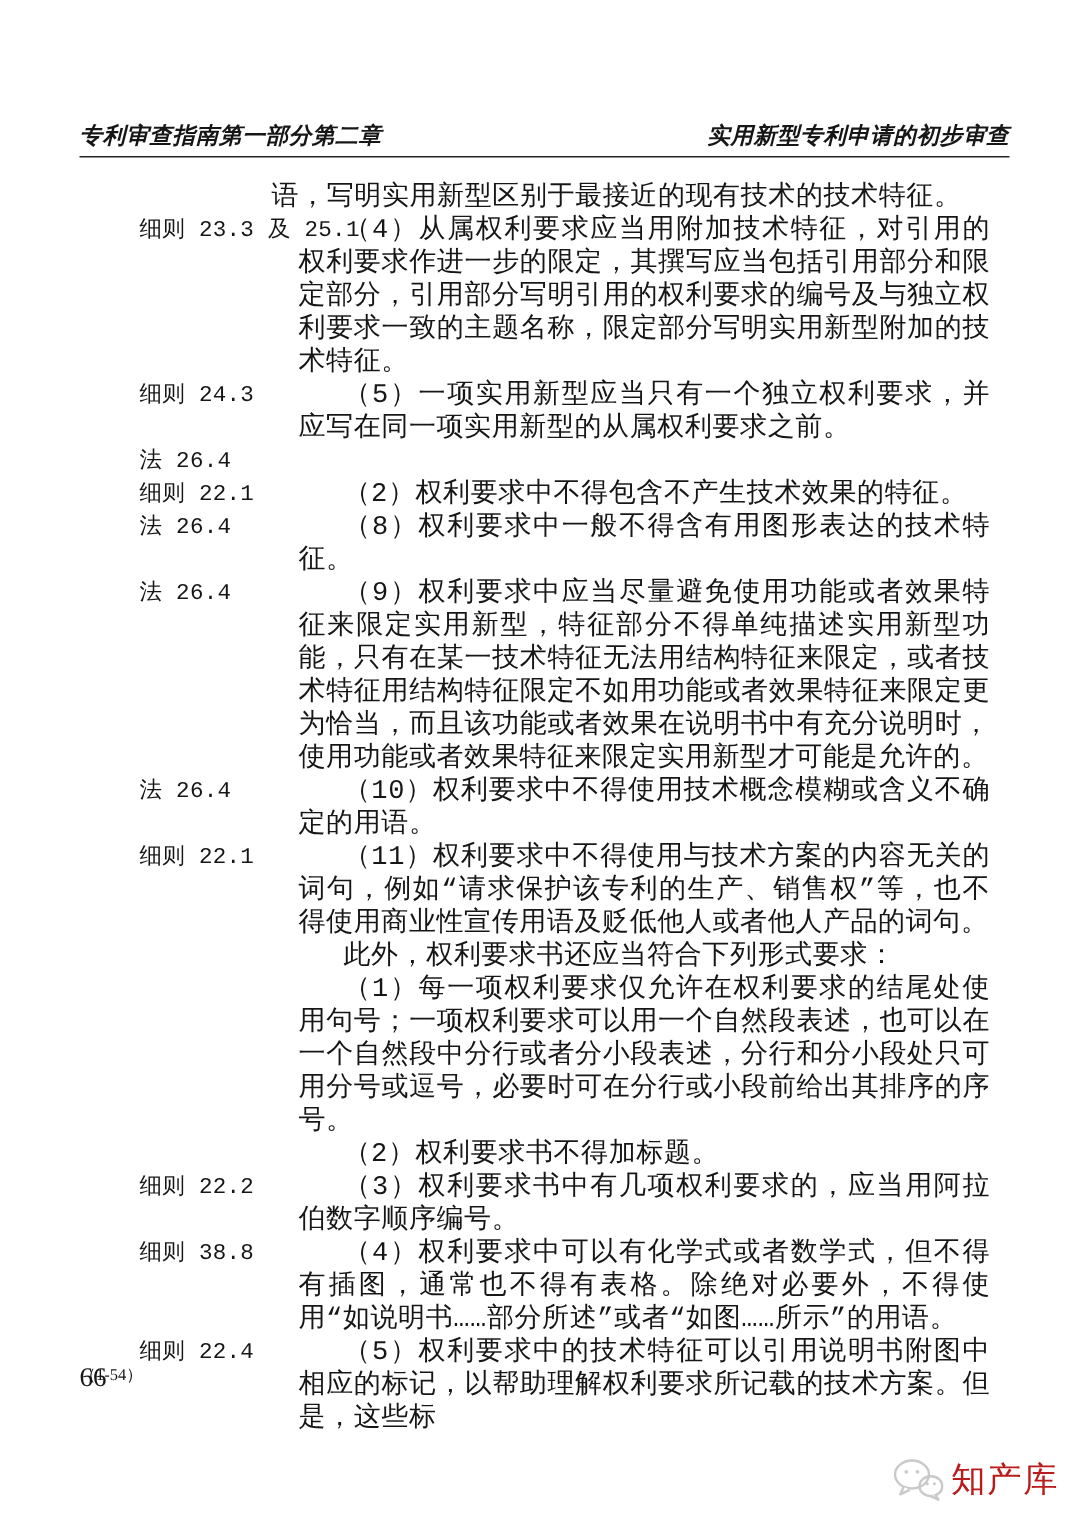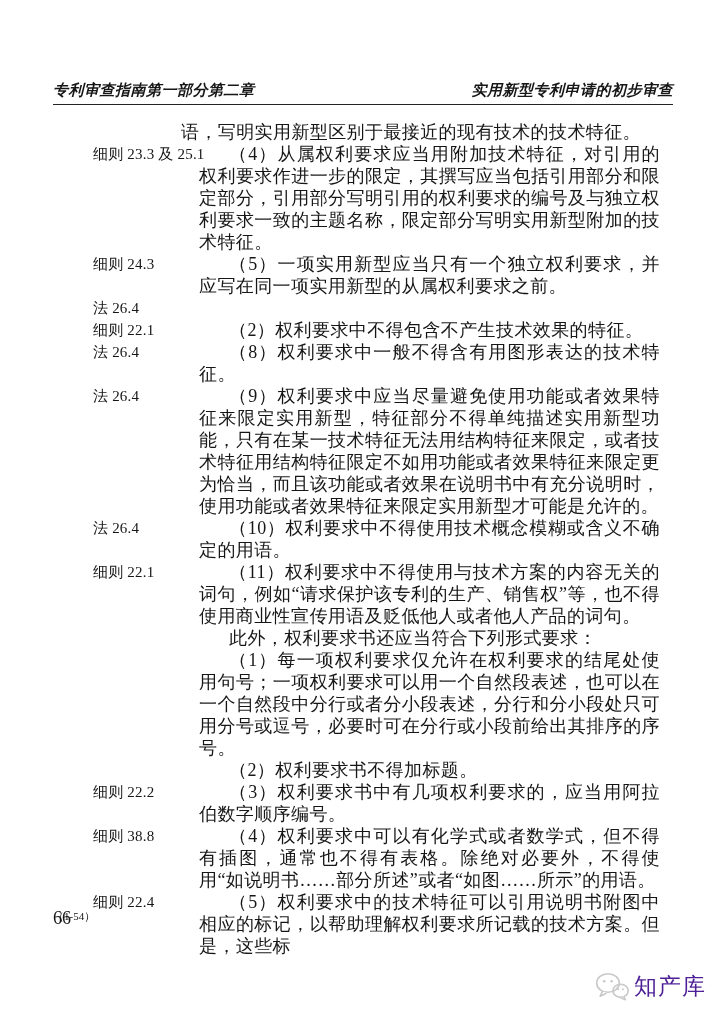"语，写明实用新型区别于最接近的现有技术的技术特征。" .row { font-family: none -> Liberation Mono, monospace }
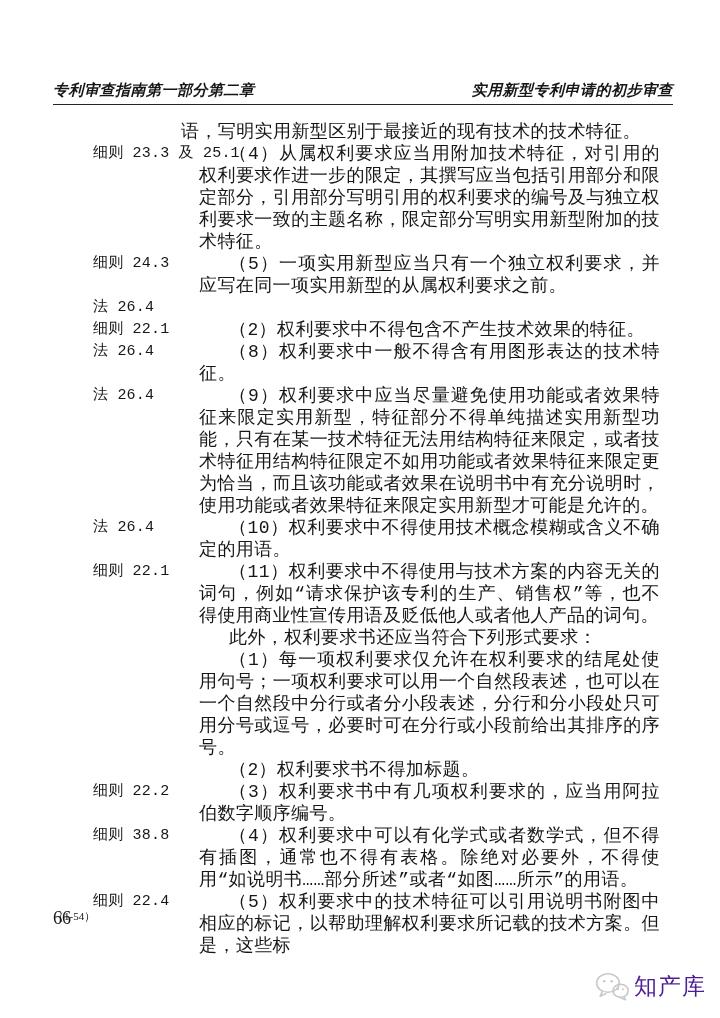"知产库" .watermark { color: #4c1d95 -> #b91c1c }
